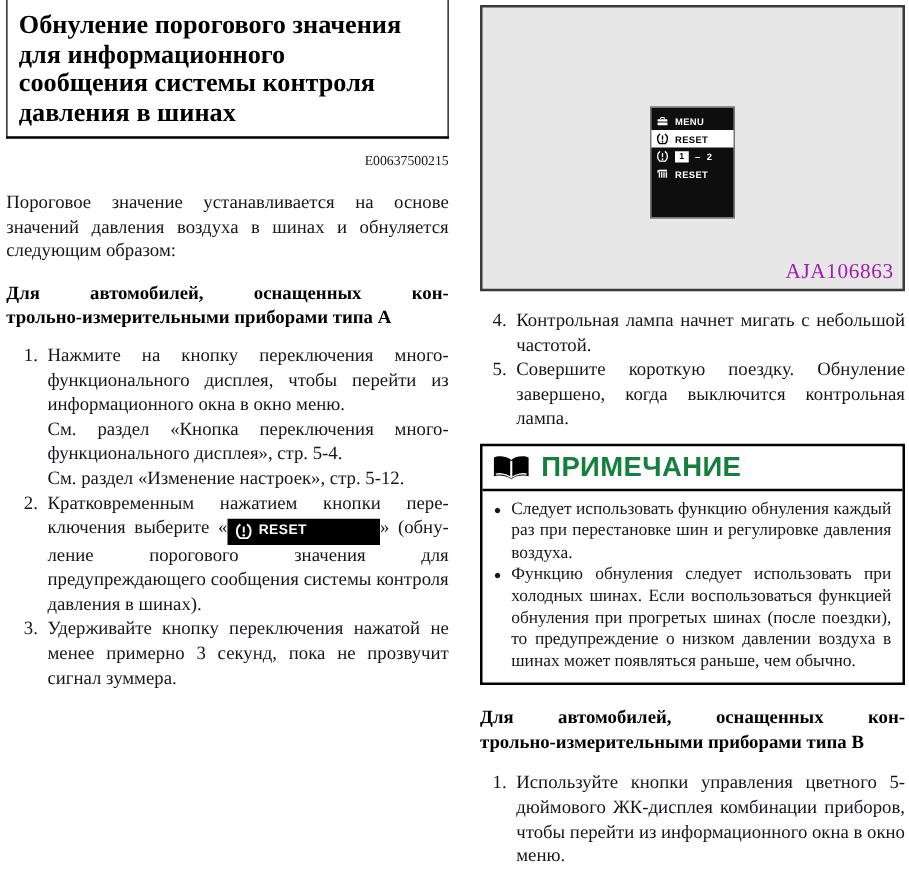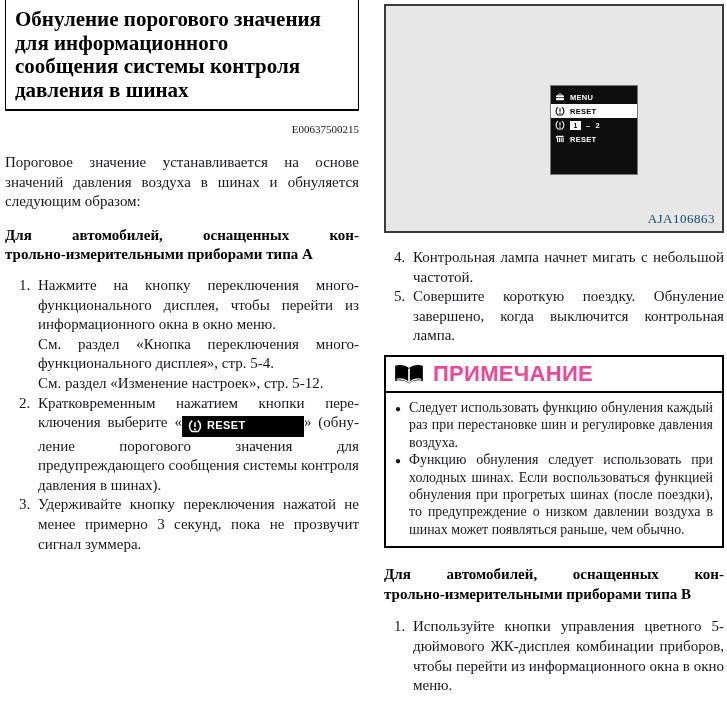"MENU" .display-panel { margin-left: 40px -> none; width: 86px -> 66px }
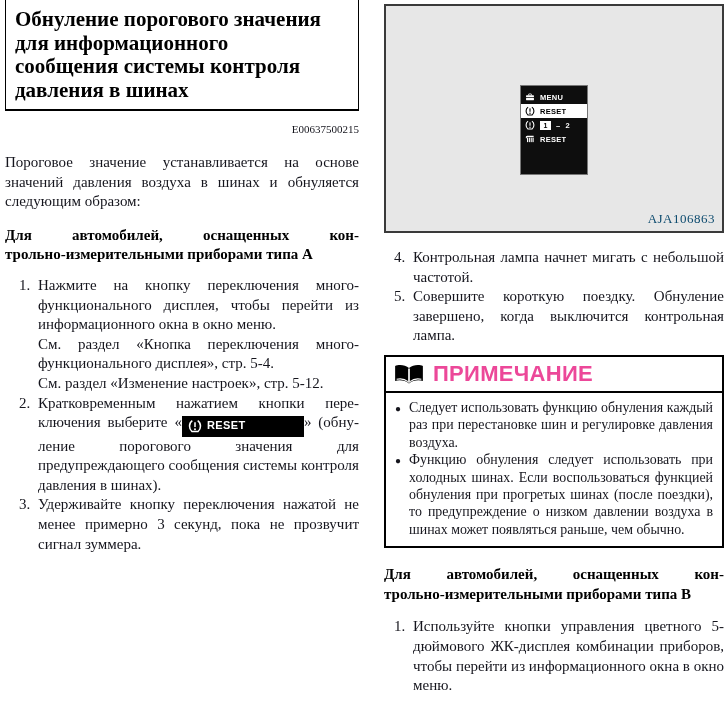"AJA106863" .fig-caption { color: #0c4a6e -> #a21caf; font-size: 13px -> 17px }
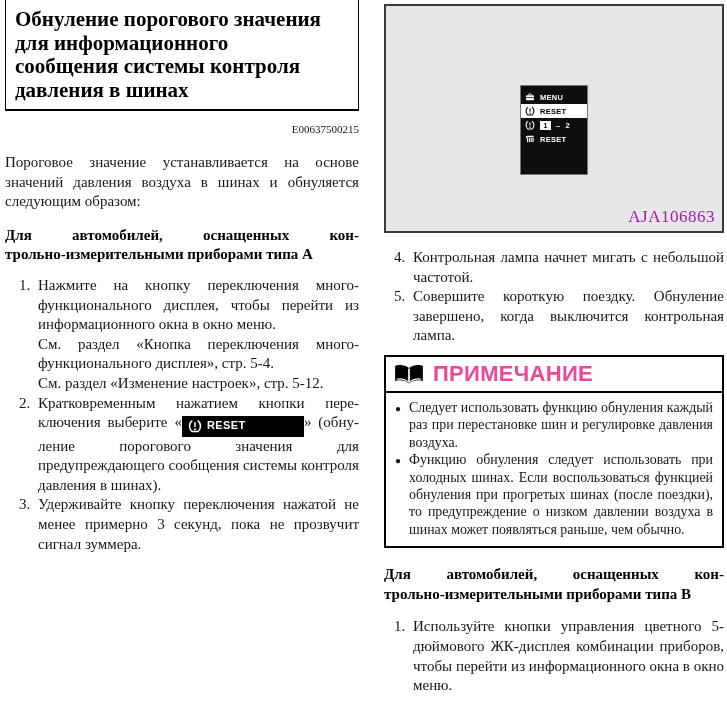"ПРИМЕЧАНИЕ" .note-title { color: #ec4899 -> #15803d }
